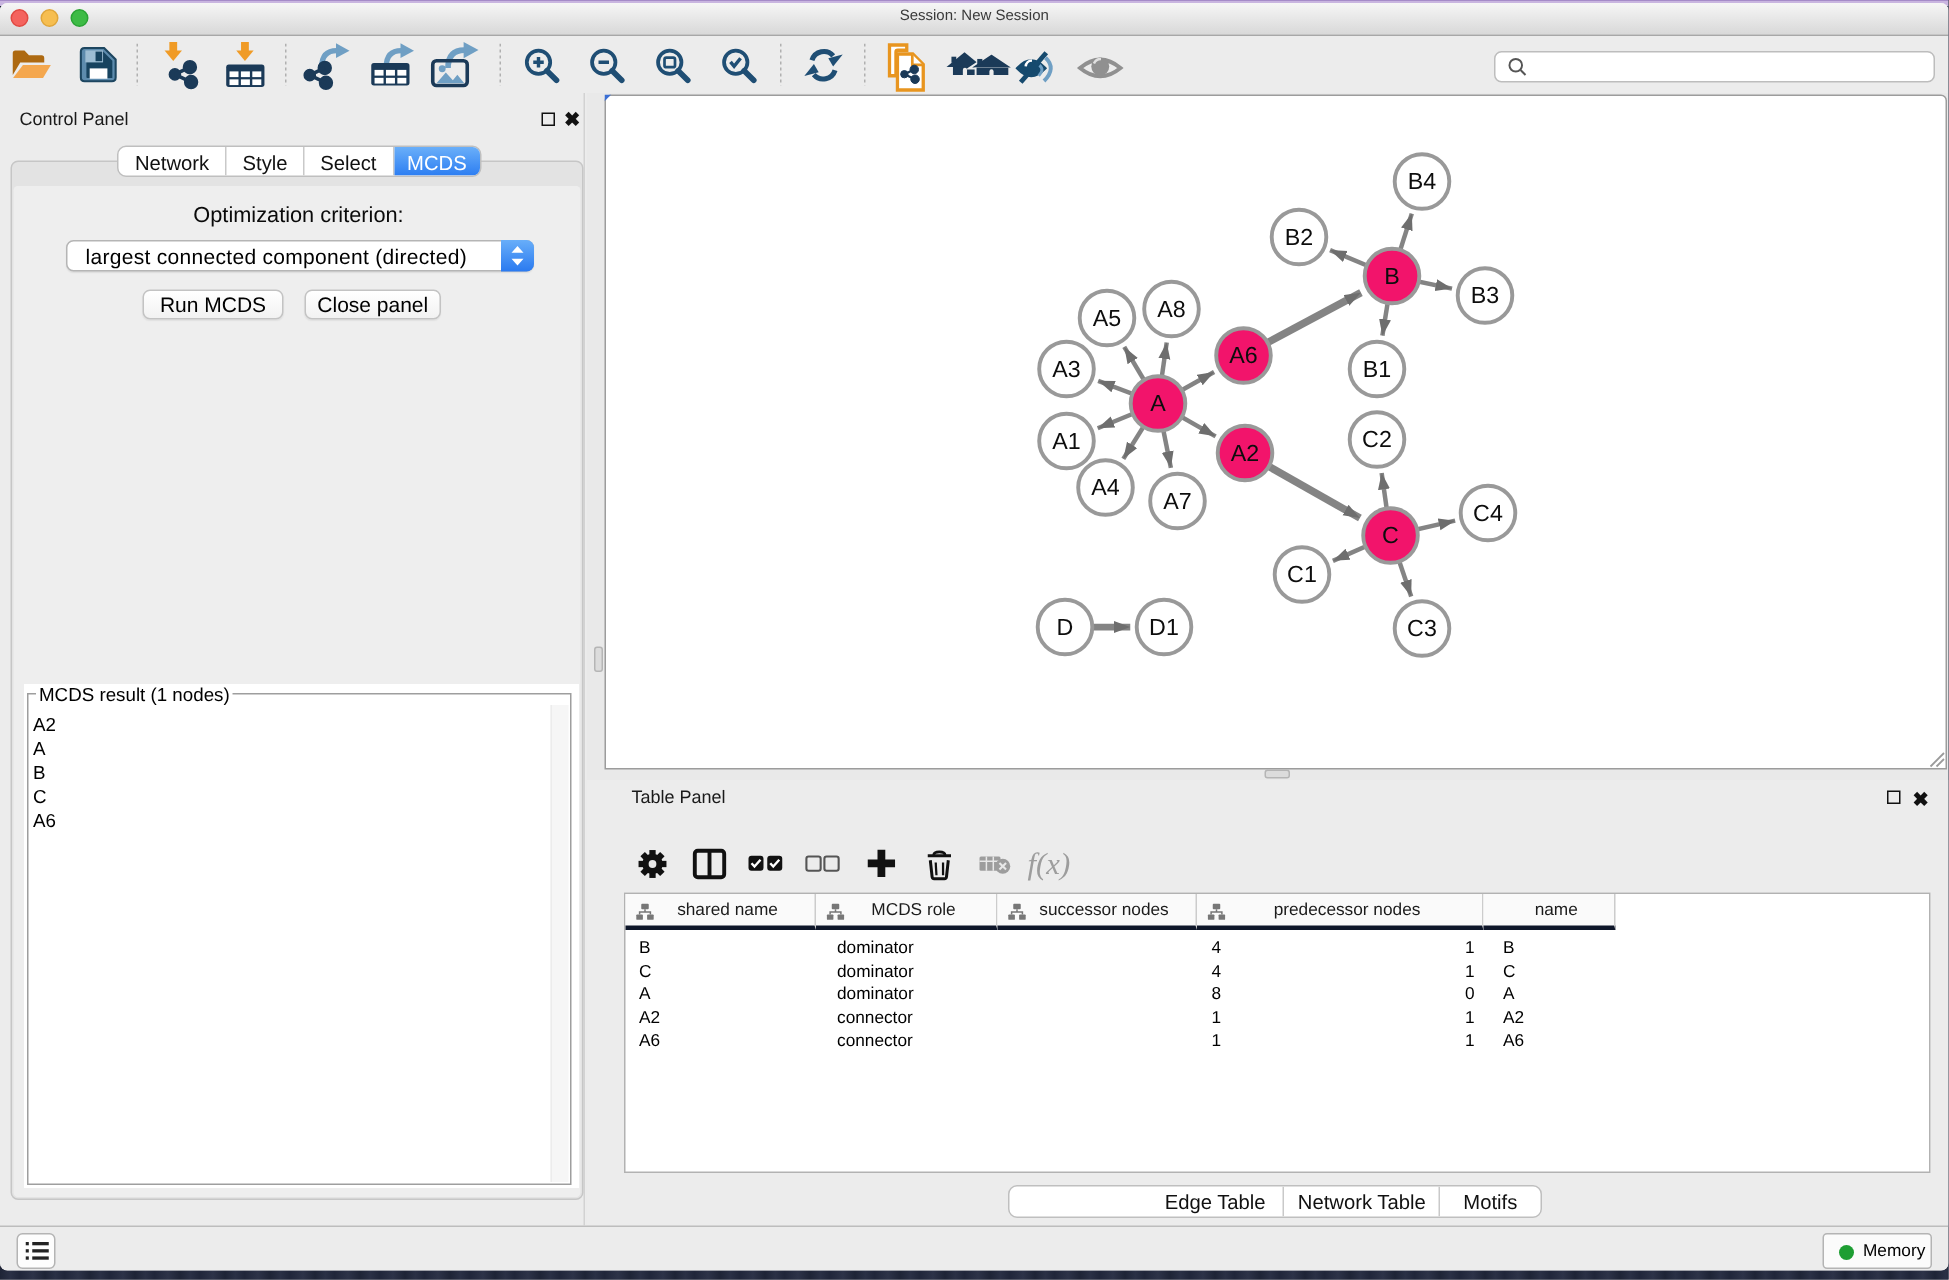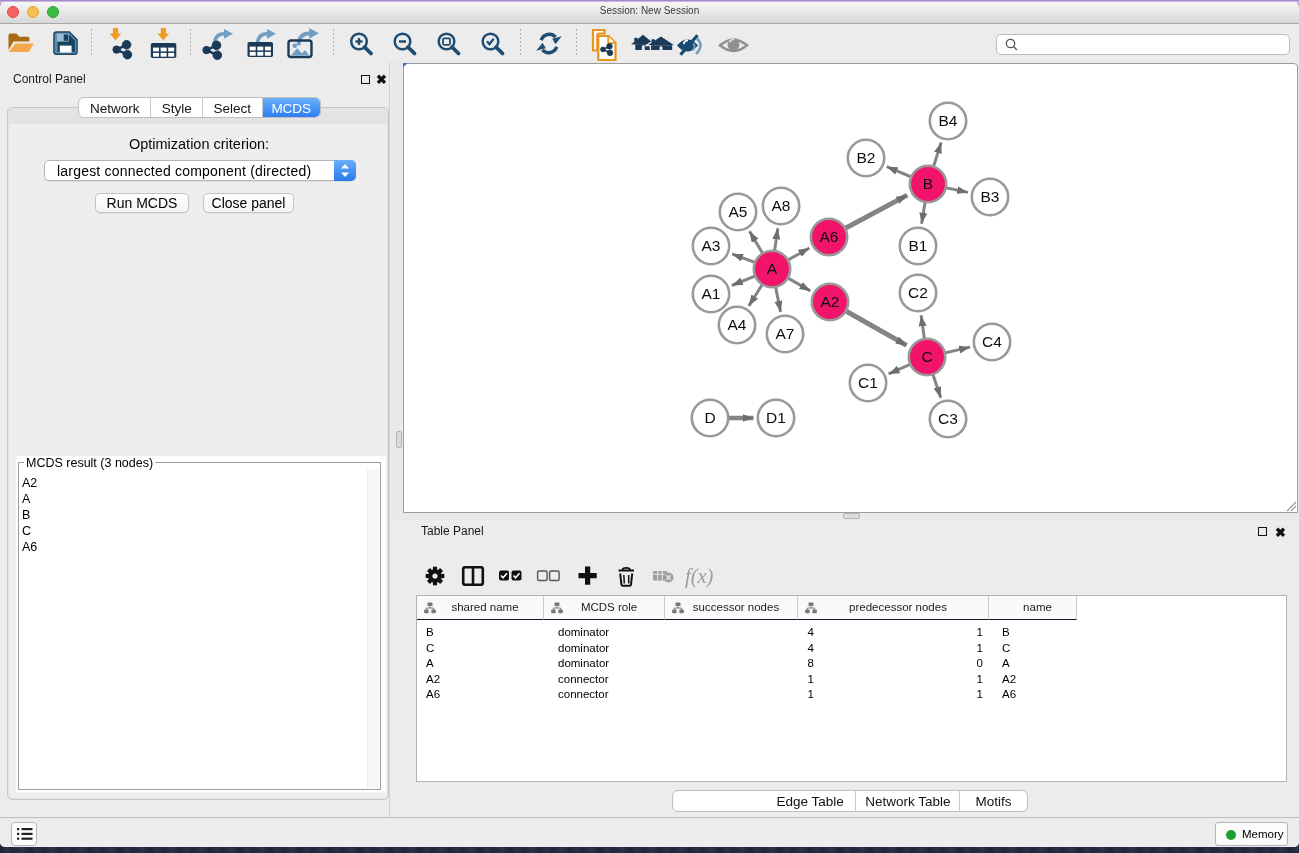"MCDS result (3 nodes)" div { text: 3 -> 1 }
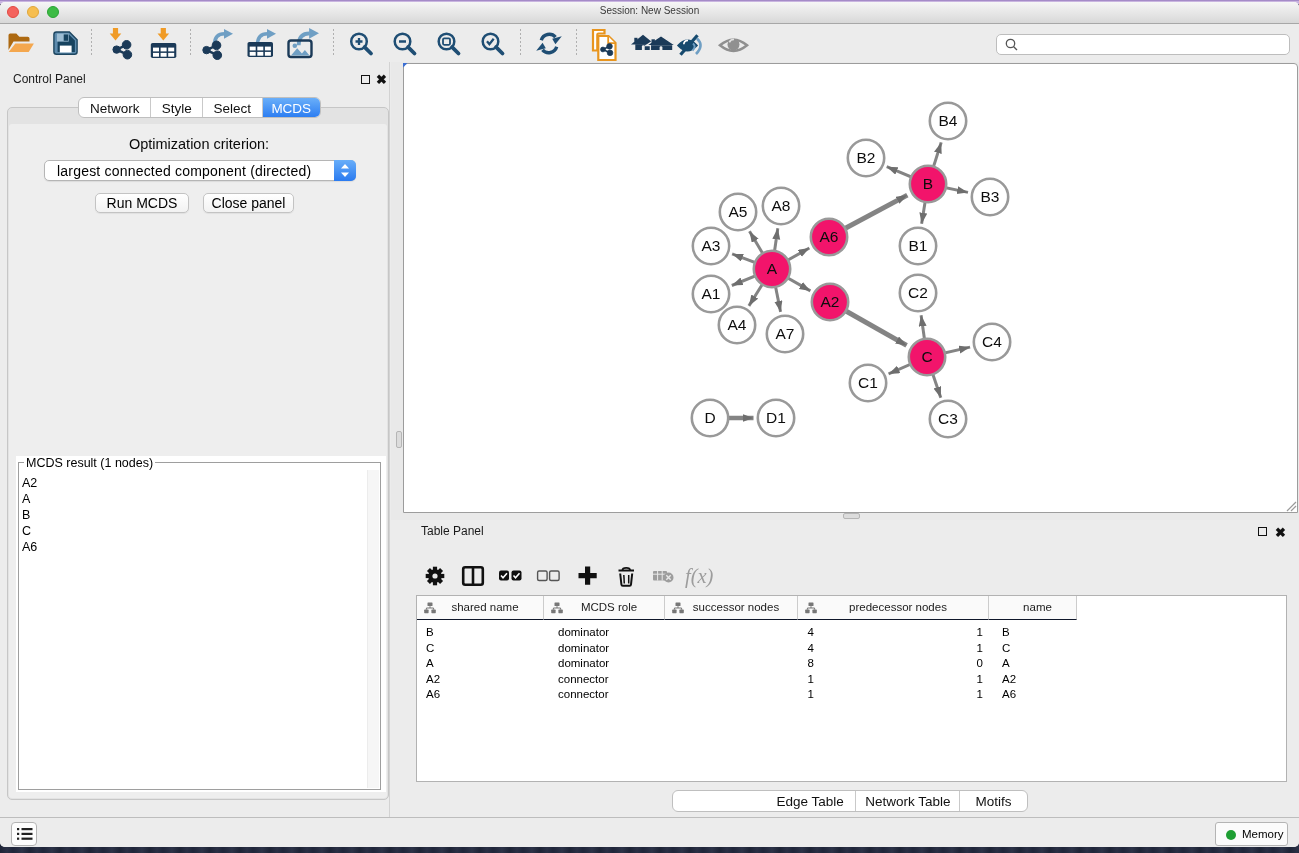"shared name" .thead { border-bottom: 1px solid #0f172a -> 3px solid #0f172a }
